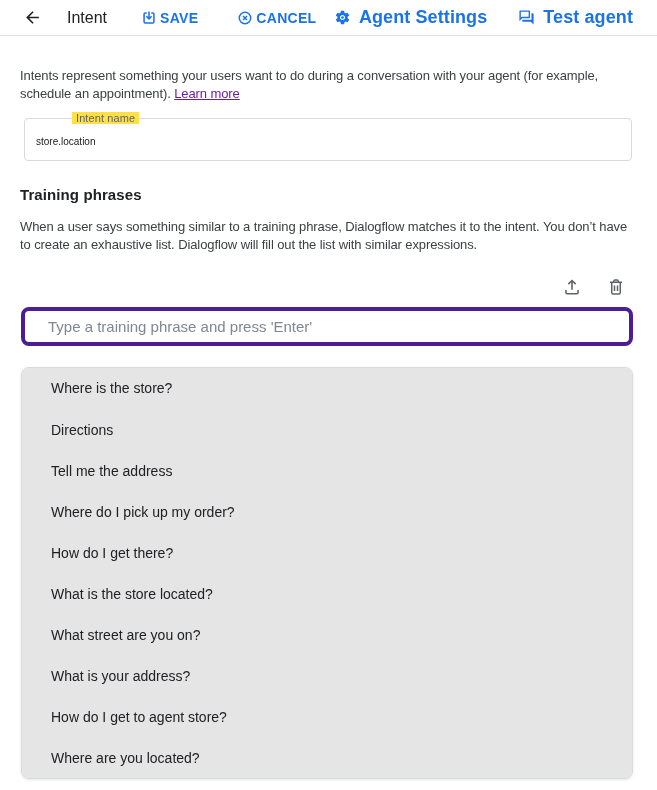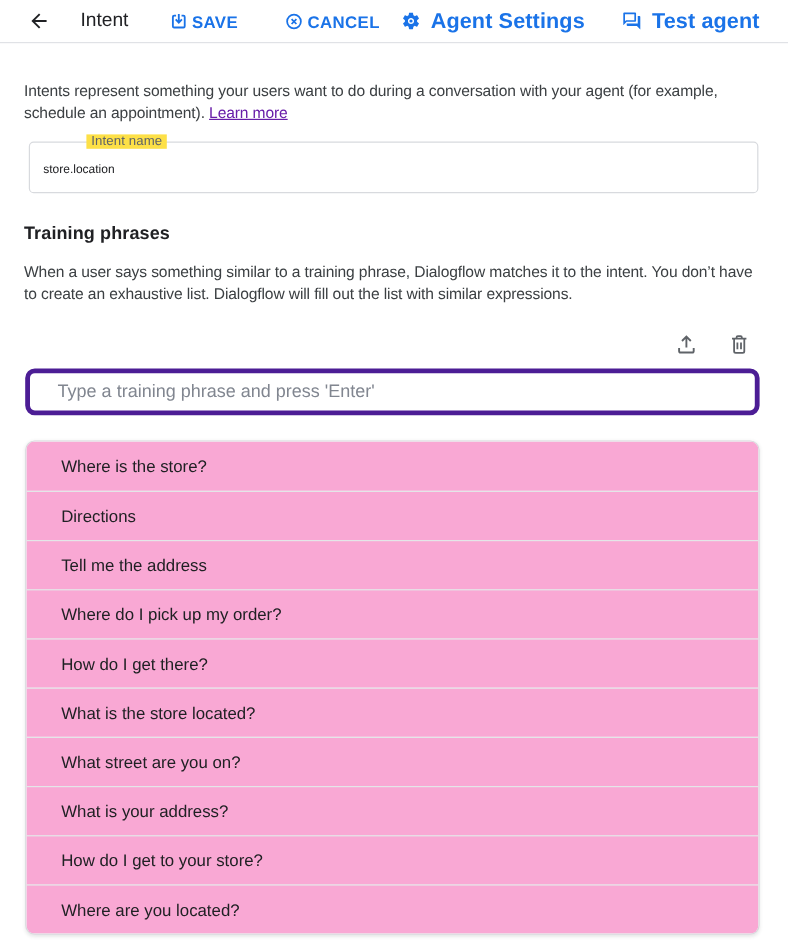"Where is the store?" .phrase-row { background: #f9a8d4 -> #e5e5e5 }
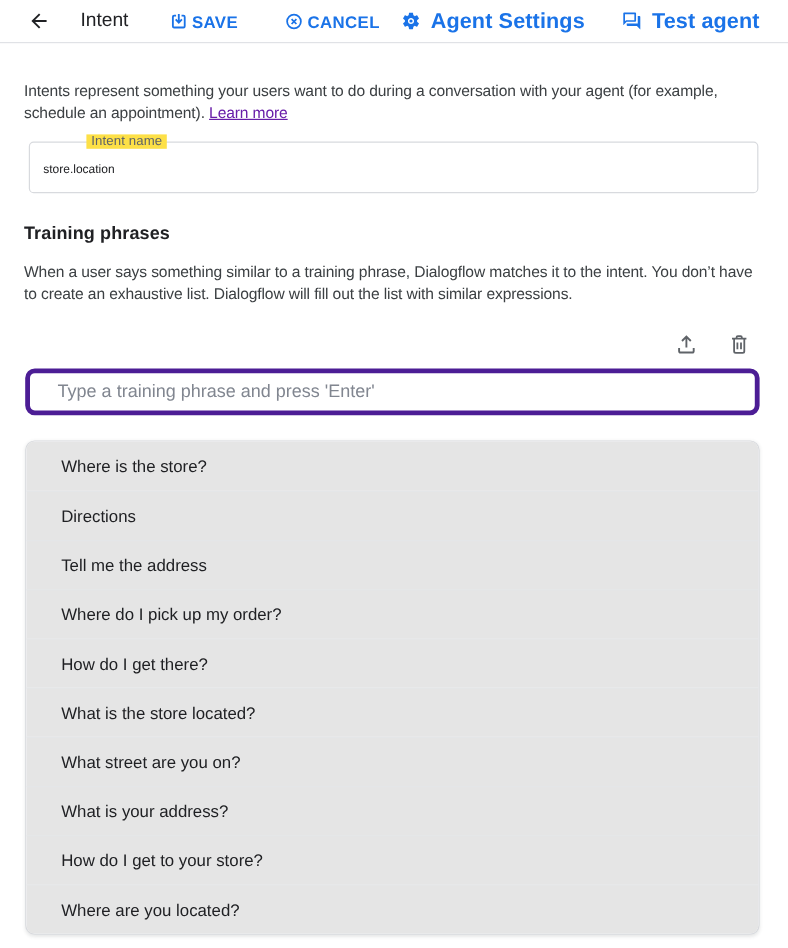"How do I get to" div.phrase-row { text: your -> agent }
